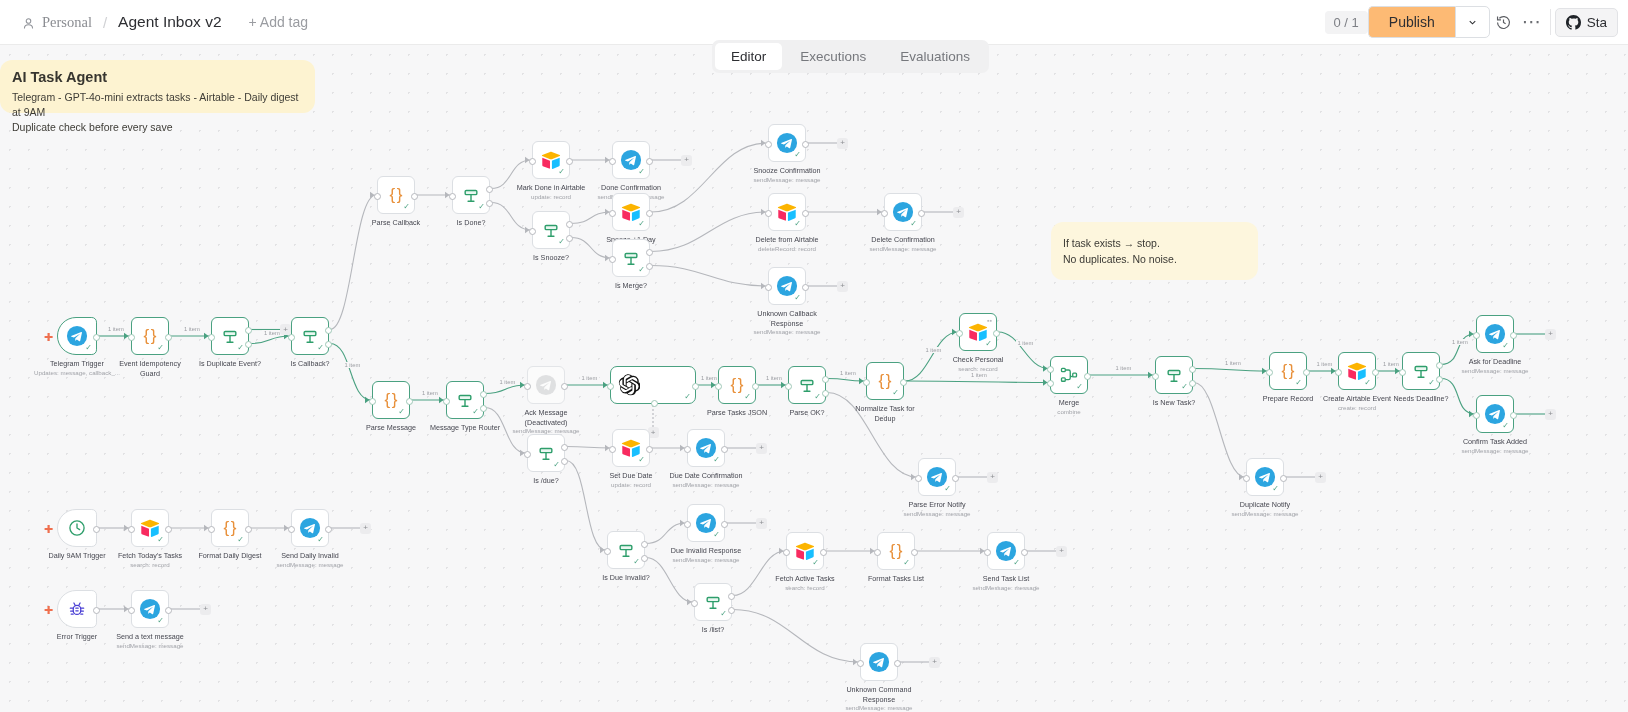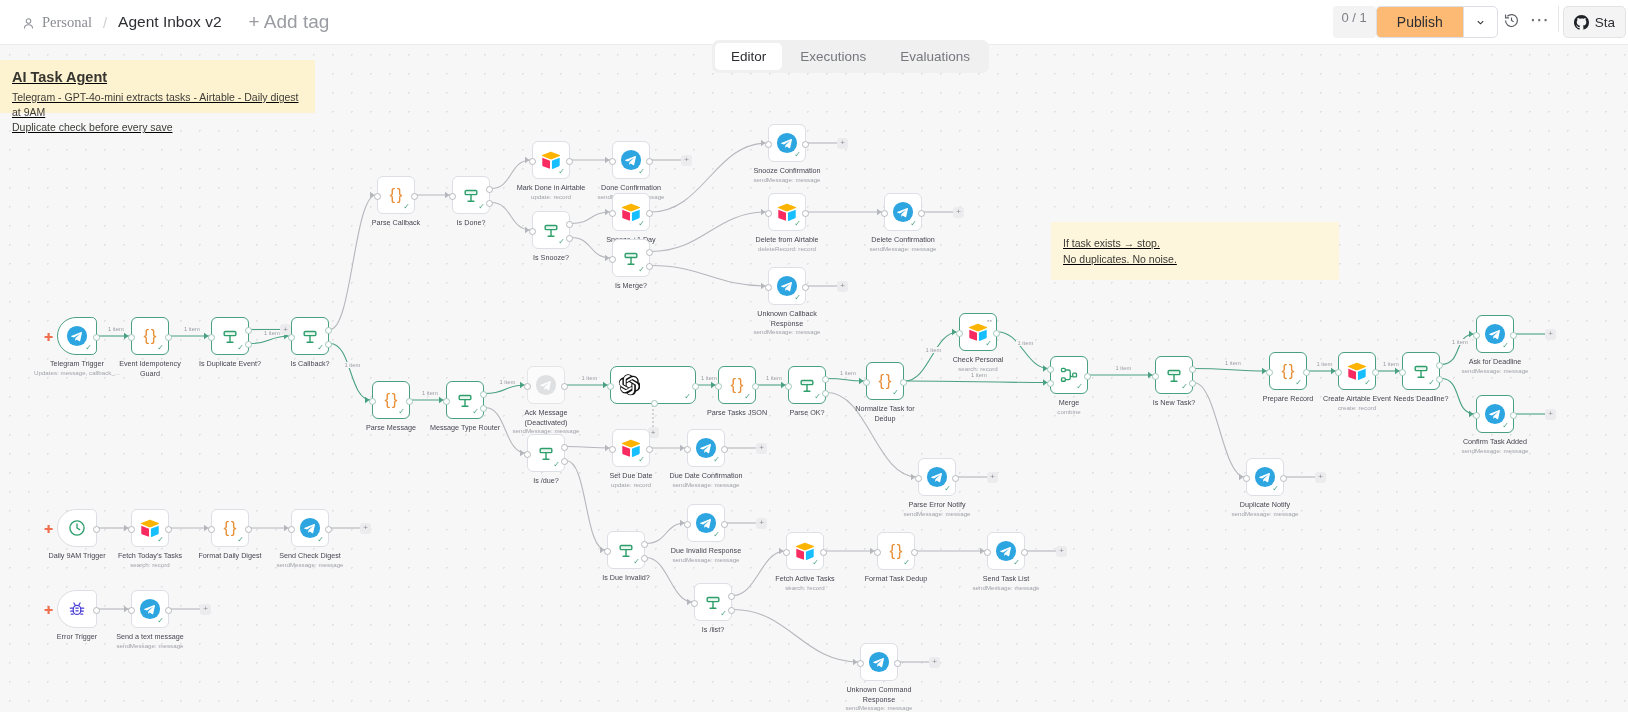"+ Add tag" .add-tag { font-size: 19px -> 14px }
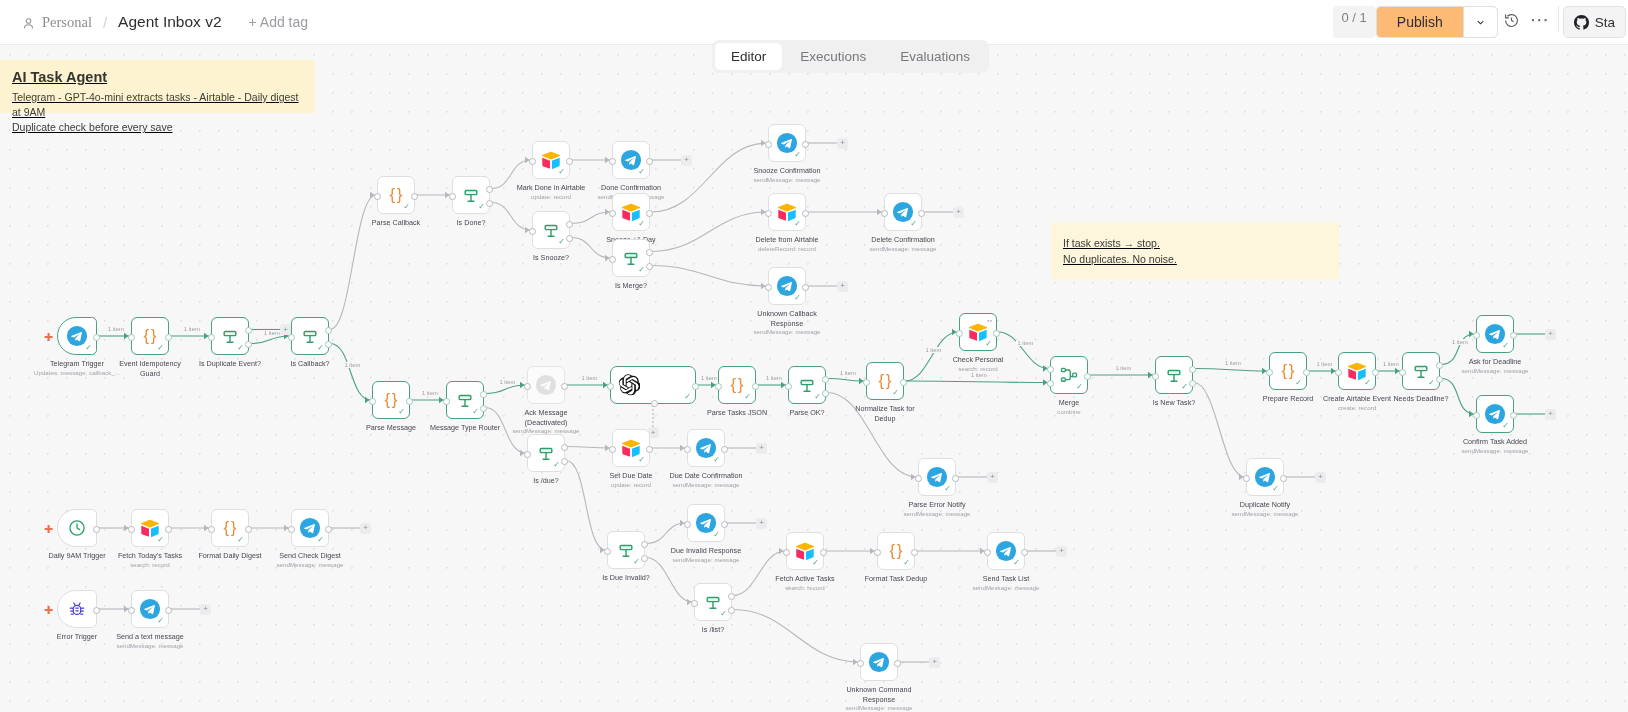"0 / 1" .header-right { align-items: none -> center; padding-right: 2px -> 10px }
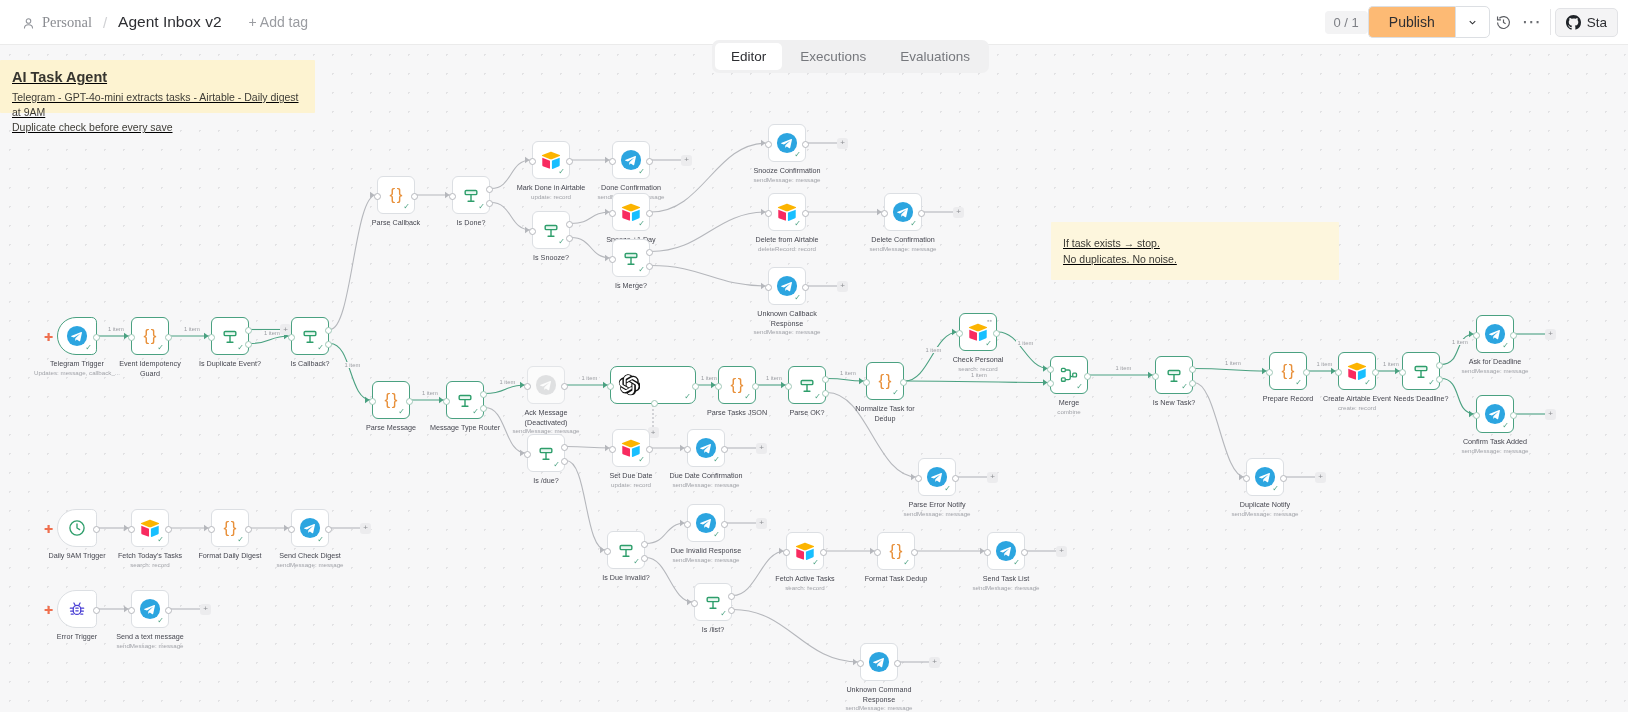"AI Task Agent" .sticky { border-radius: 1px -> 12px; text-decoration: underline -> none }
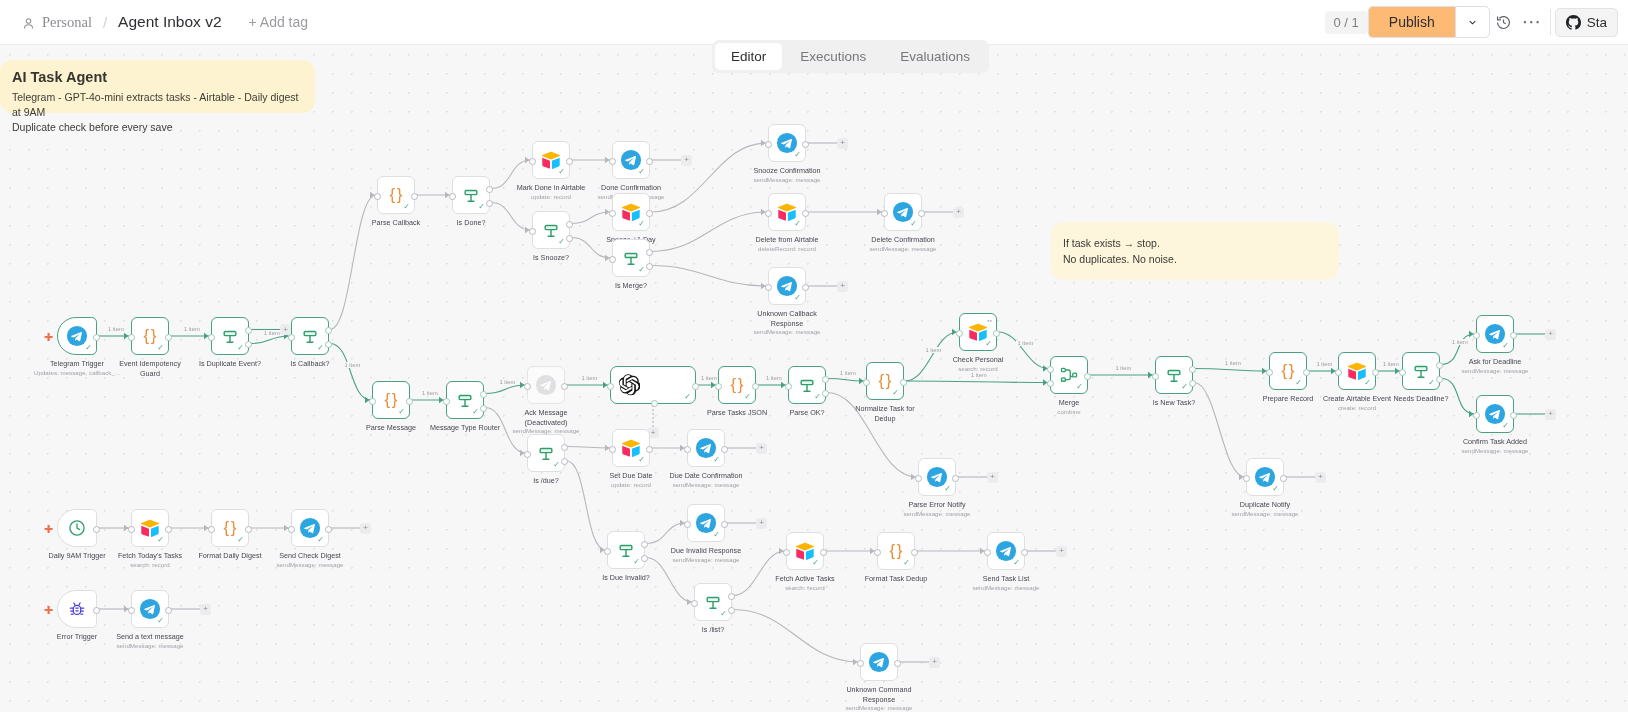"If task exists → stop." div.sticky { width: 288px -> 207px }
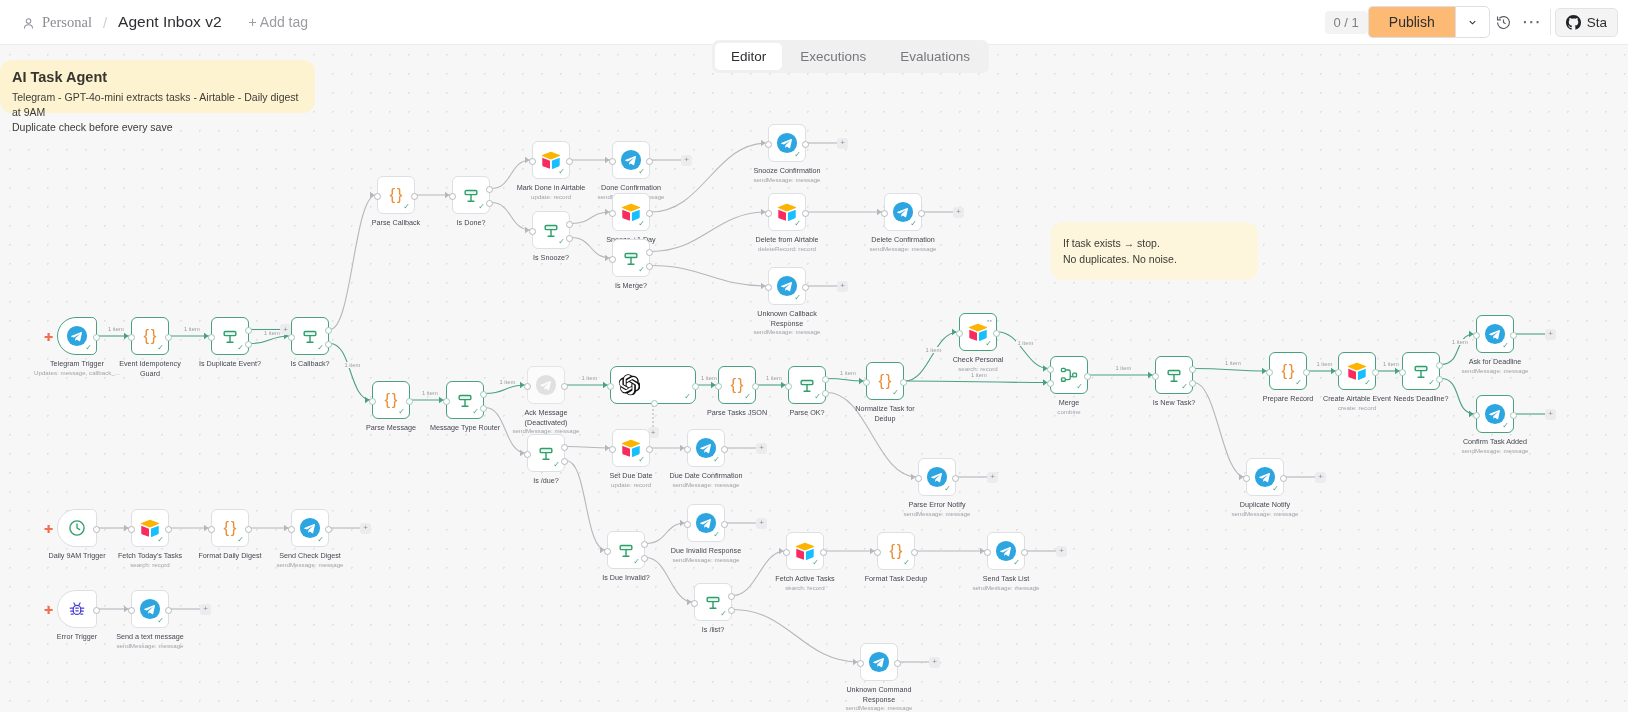"Send Check Digest" div { text: Check Digest -> Daily Invalid }
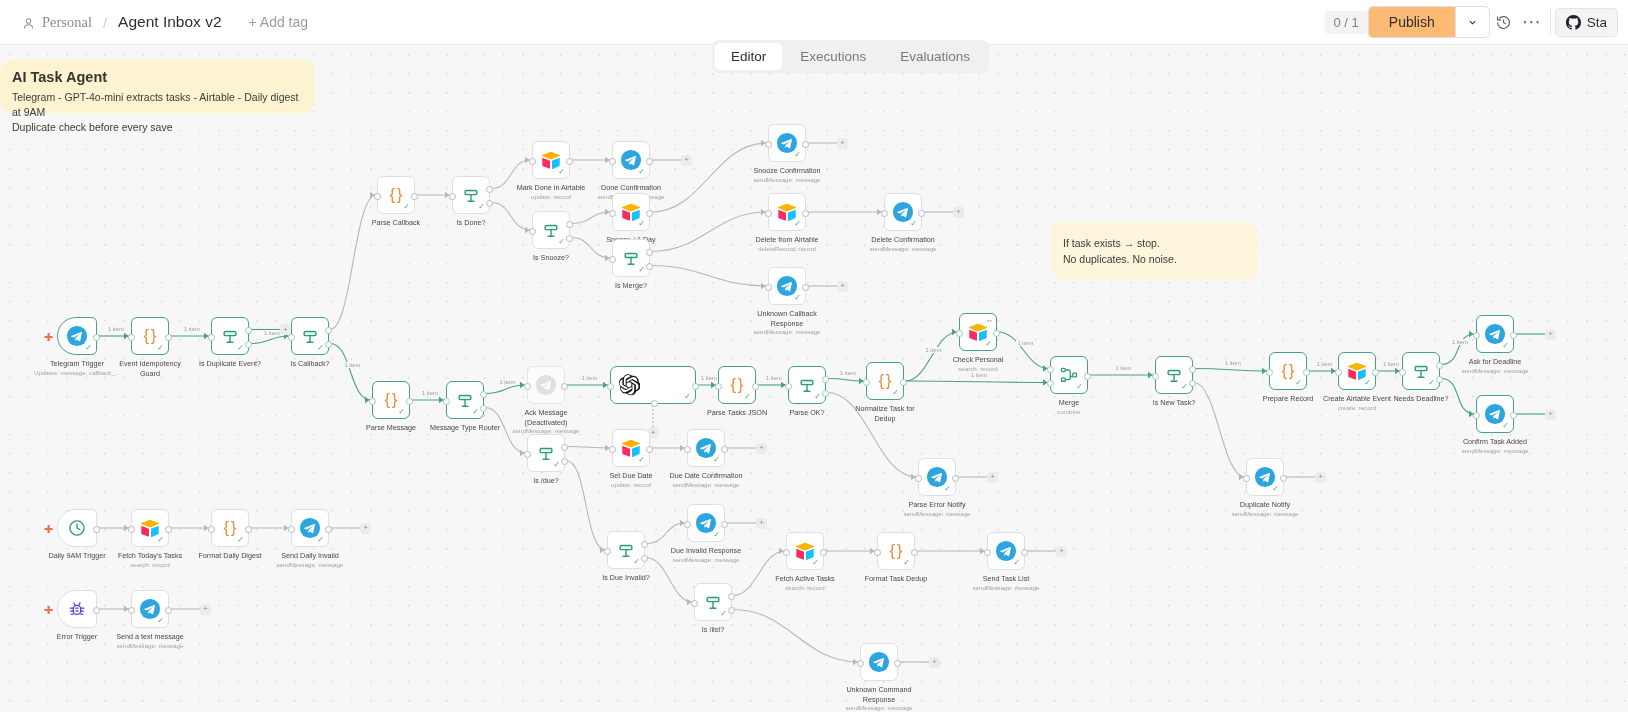"Format Task Dedup" div { text: Task Dedup -> Tasks List }
